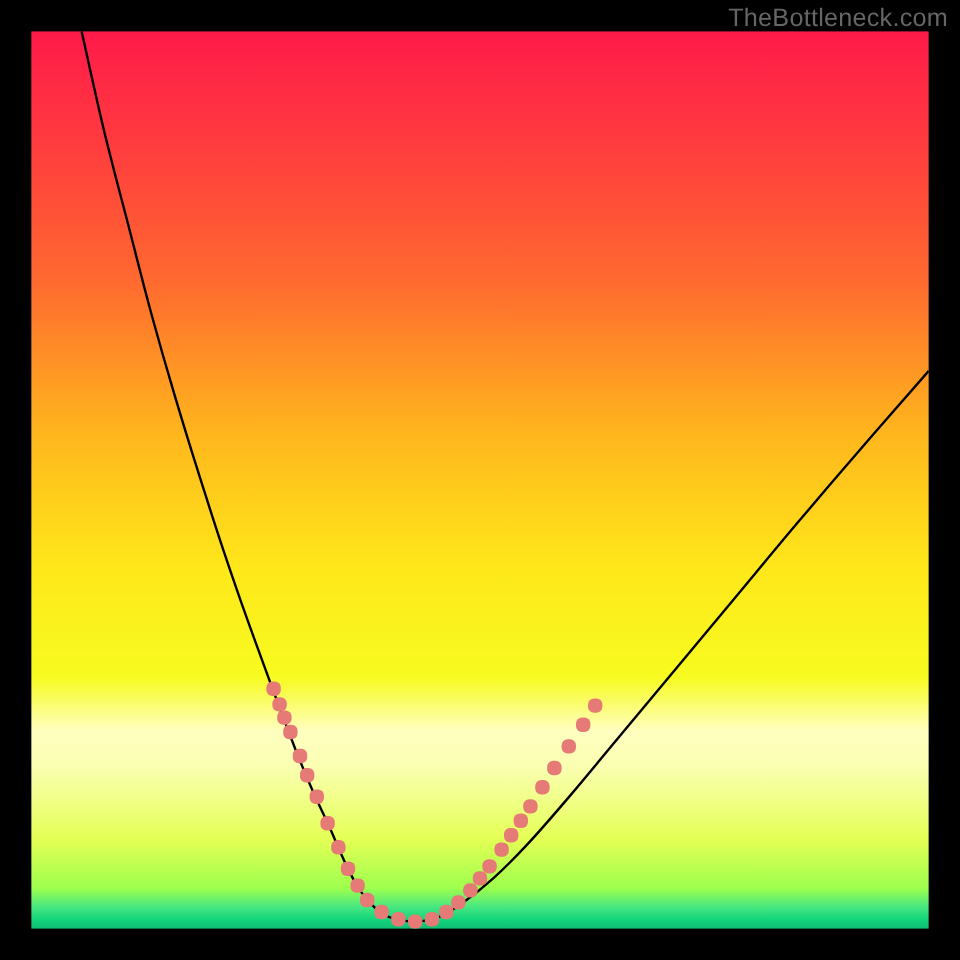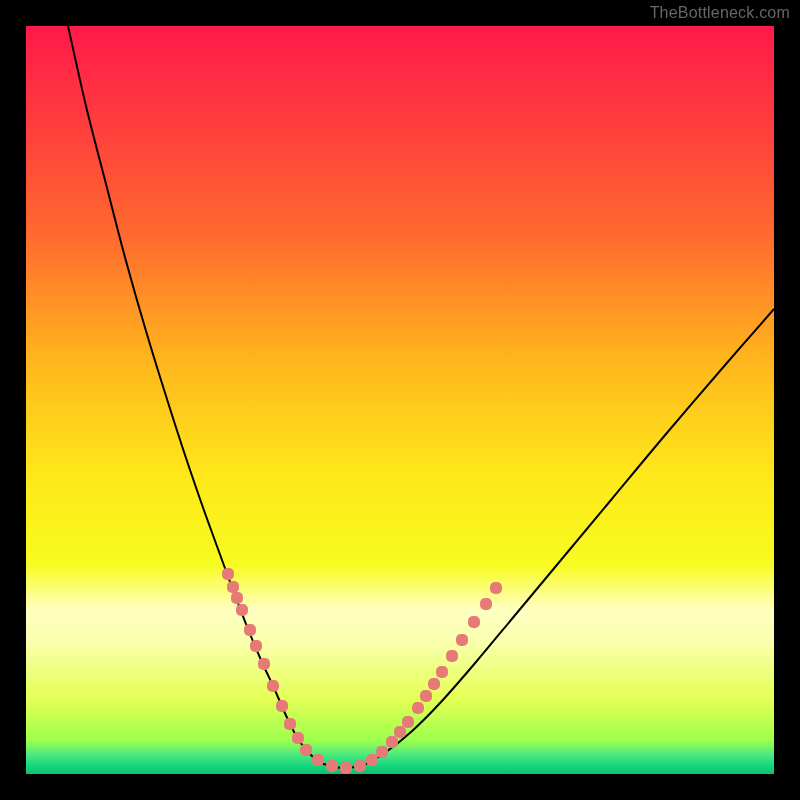"TheBottleneck.com" .watermark { font-size: 16px -> 21px }
